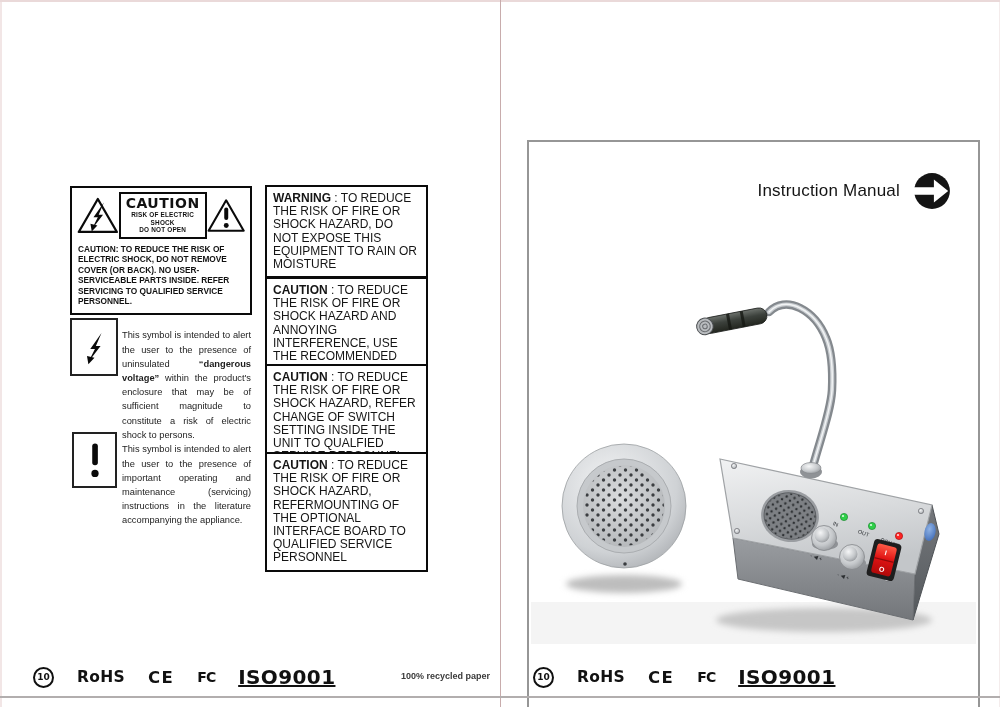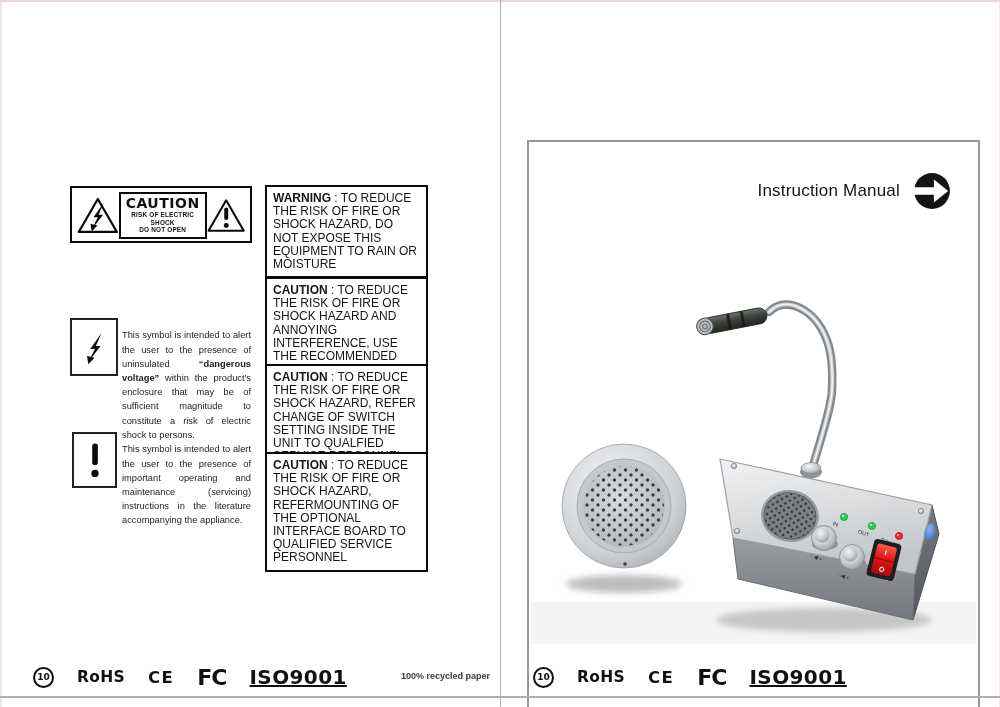"CAUTION: TO REDUCE THE RISK" div.cp-body { html: none -> <div>CAUTION: TO REDUCE THE RISK OF ELECTRIC SHOCK, DO NOT REMOVE COVER (OR BACK). NO USER-SERVICEABLE PARTS INSIDE. REFER SERVICING TO QUALIFIED SERVICE PERSONNEL.</div> }
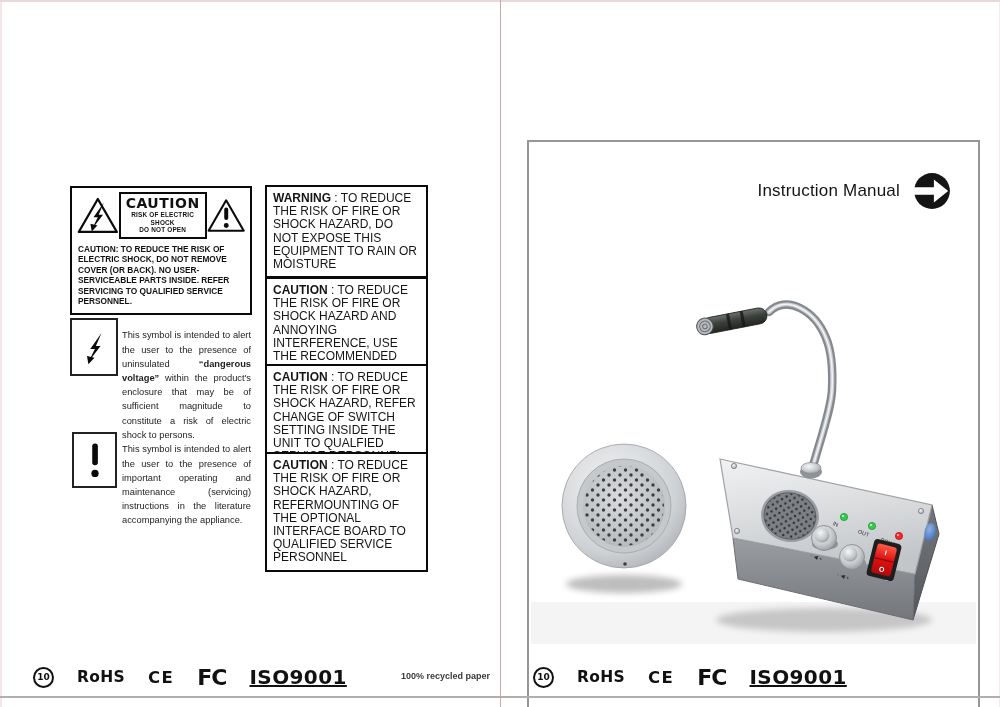"FC" .logo-fcc { font-size: 22px -> 14px }
